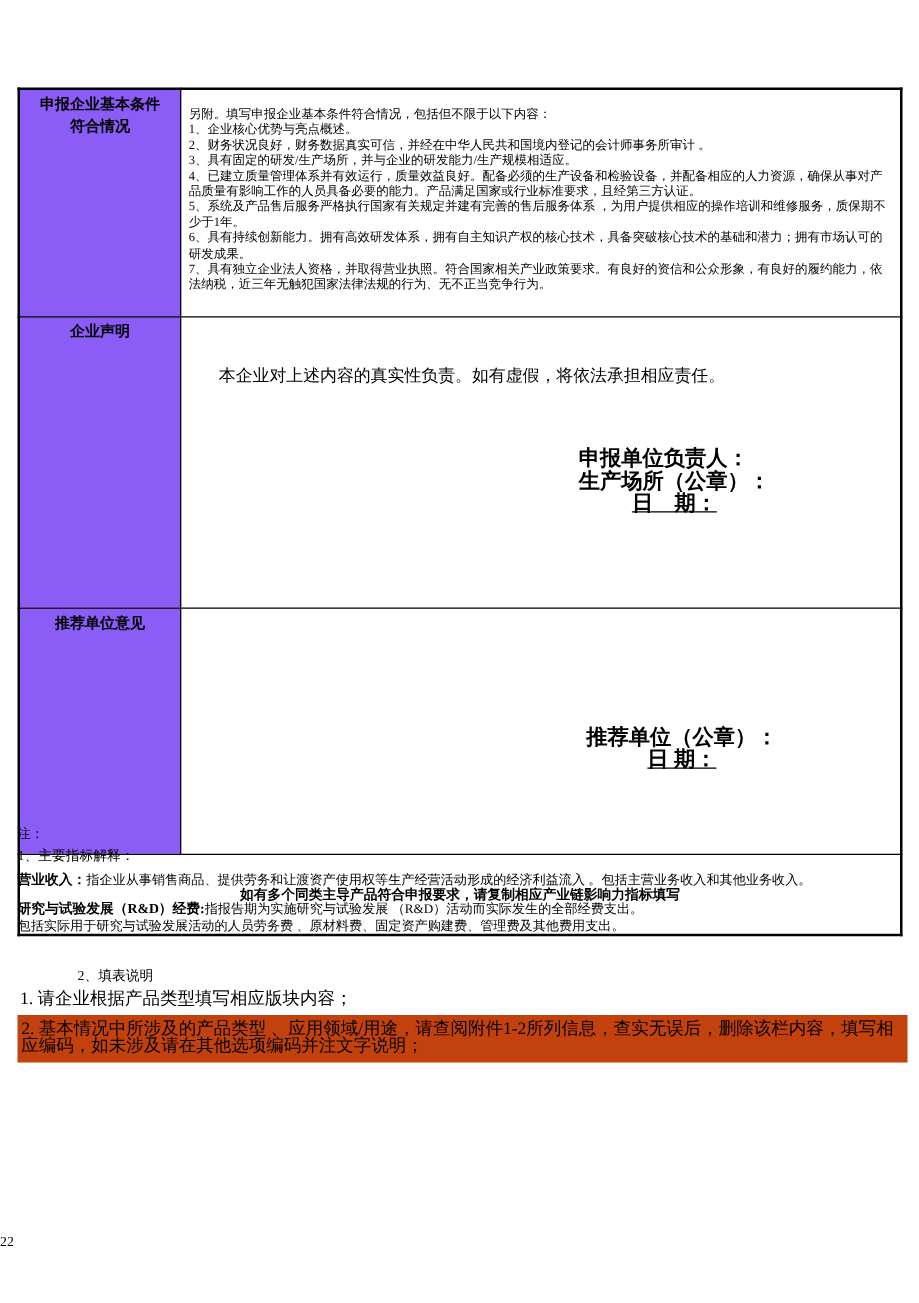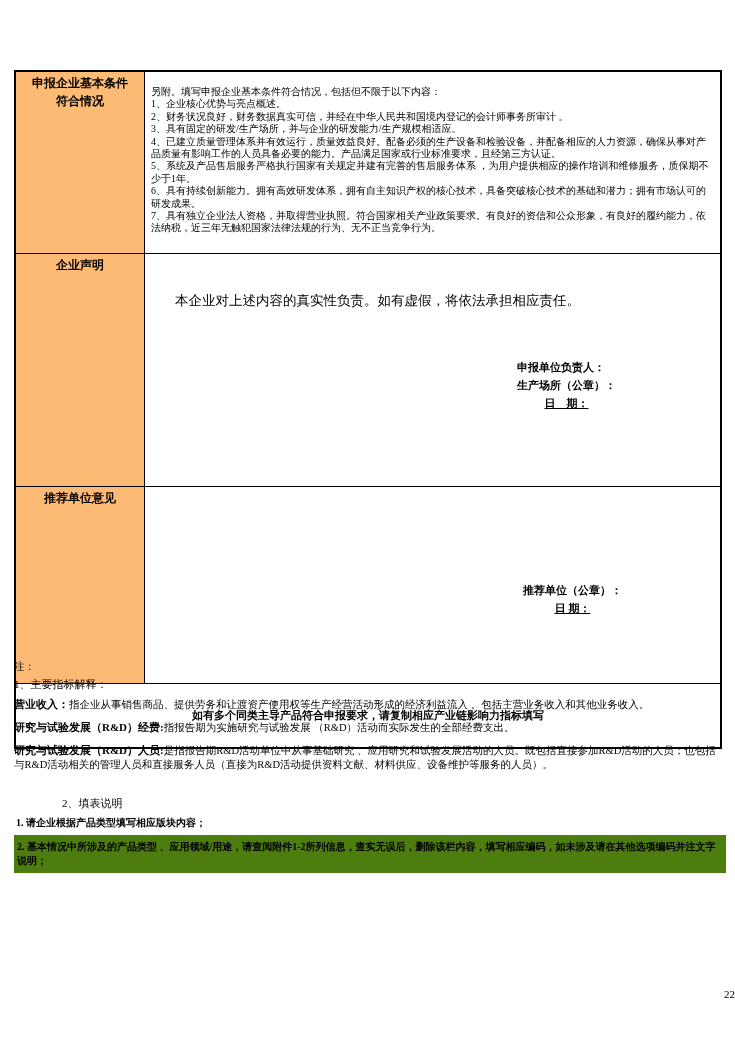"申报企业基本条件" .hcell { background: #fdba74 -> #8b5cf6 }
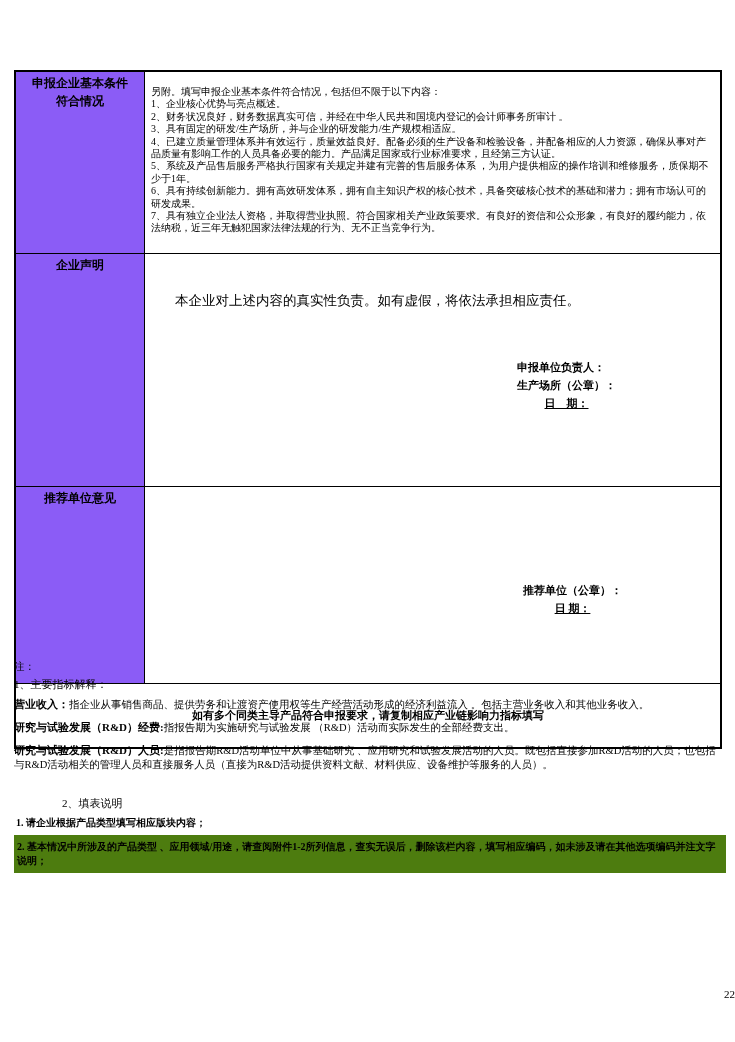"申报单位负责人：" .signblock { font-size: 11px -> 17px }
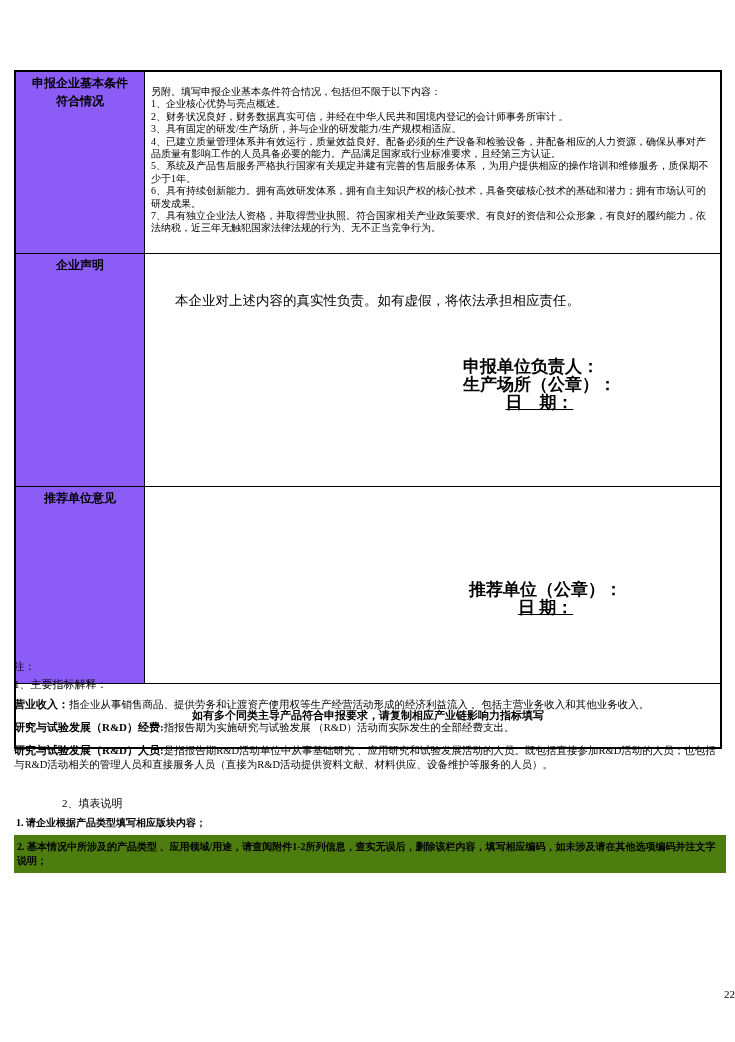"包括实际用于研究与试验发展活动的人员劳务费" span.def-cont { html: none -> <span>包括实际用于研究与试验发展活动的人员劳务费 、原材料费、固定资产购建费、管理费及其他费用支出。</span> }
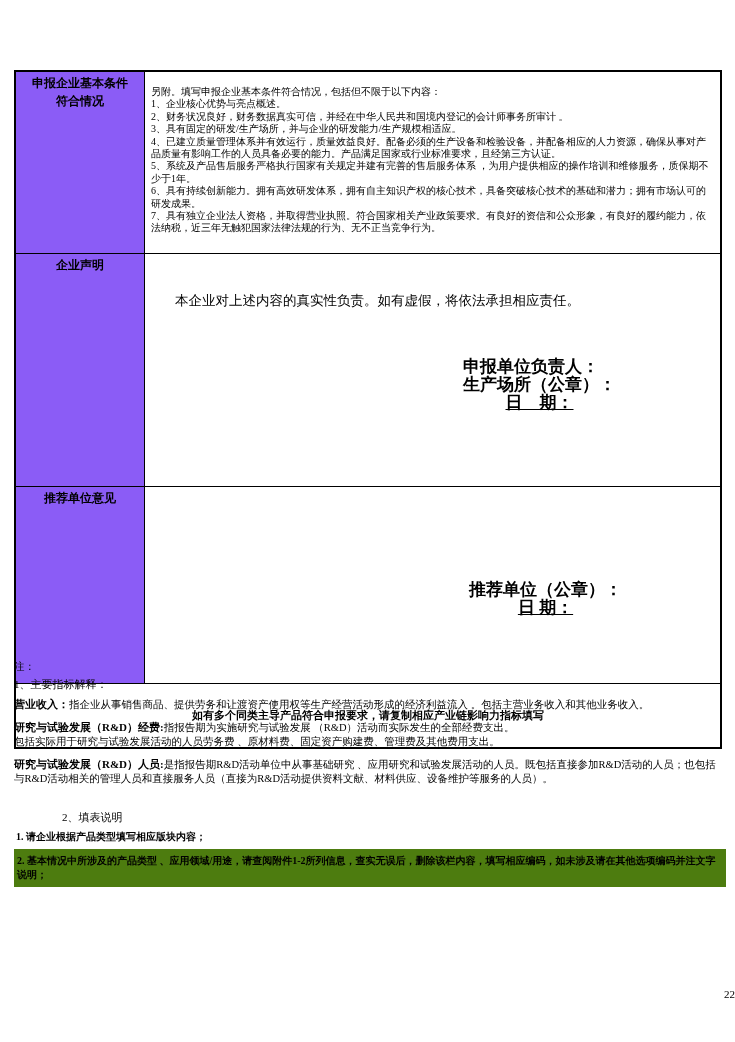"研究与试验发展（R&D）人员:是指报告期R&D活动单位中从事基础研究" p.def-para { html: <p><span>研究与试验发展（R&amp;D）人员:</span><span>是指报告期R&amp;D活动单位中从事基础研究 、应用研究和试验发展活动的人员。既包括直接参加R&amp;D活动的人员；也包括与R&amp;D活动相关的管理人员和直接服务人员（直接为R&amp;D活动提供资料文献、材料供应、设备维护等服务的人员）。</span></p> -> none }
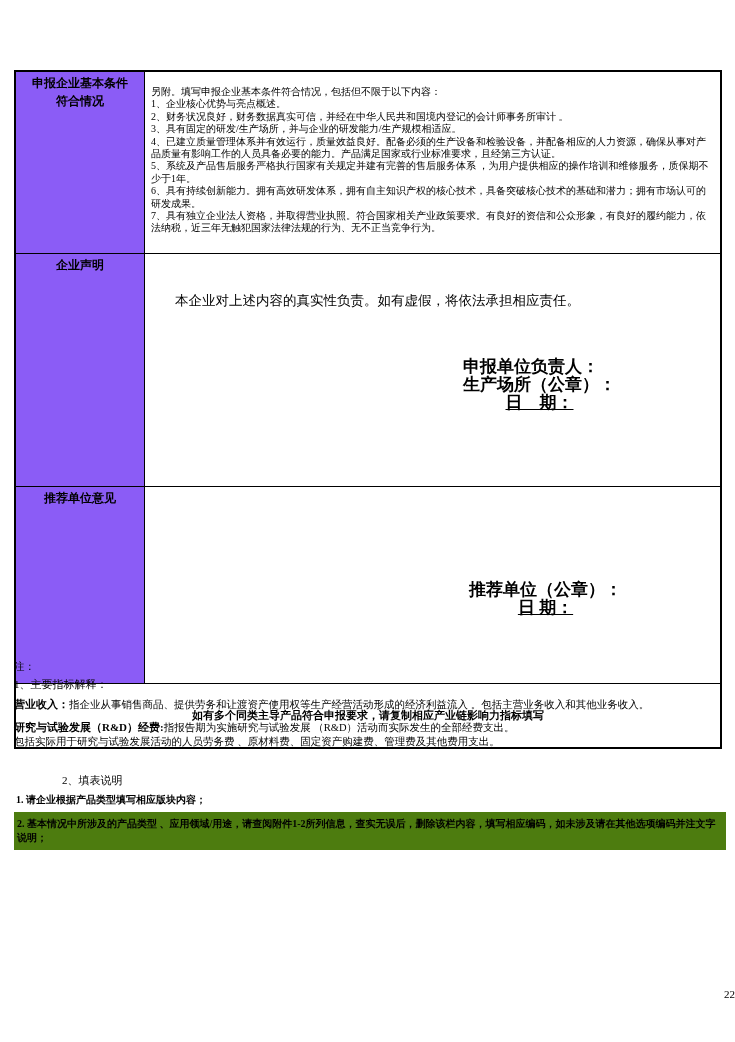"1. 请企业根据产品类型填写相应版块内容；" .fill-item { font-size: 10px -> 14px; font-weight: bold -> none }
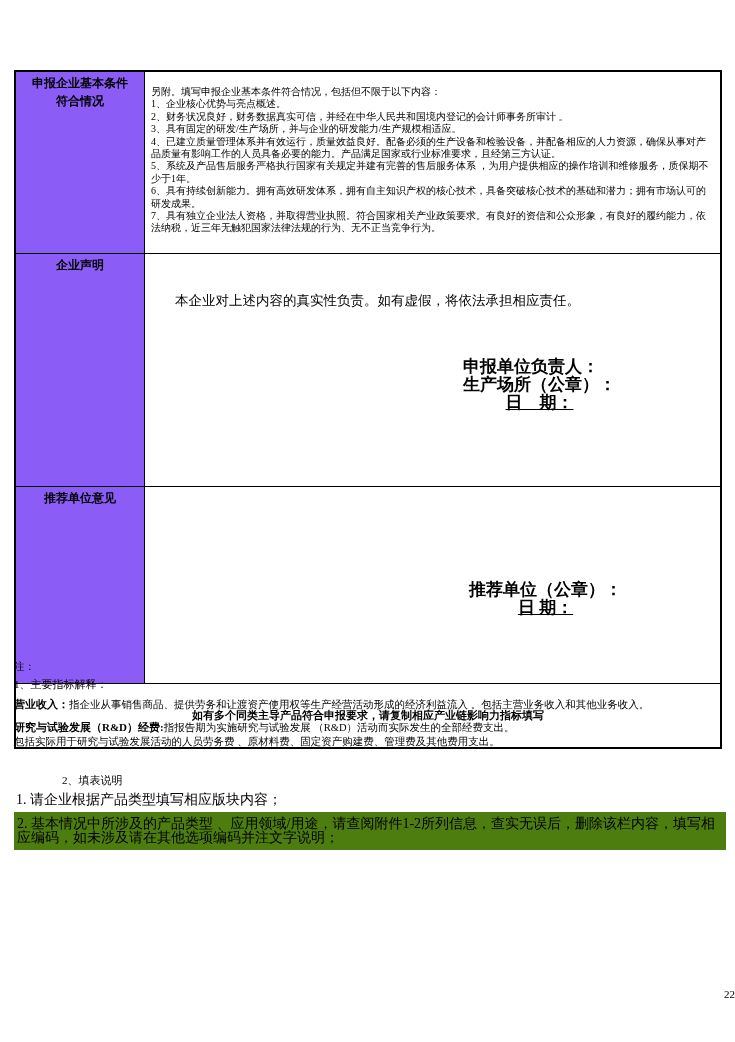"2. 基本情况中所涉及的产品类型" .fill-item.hl { background: #4d7c0f -> #c2410c }
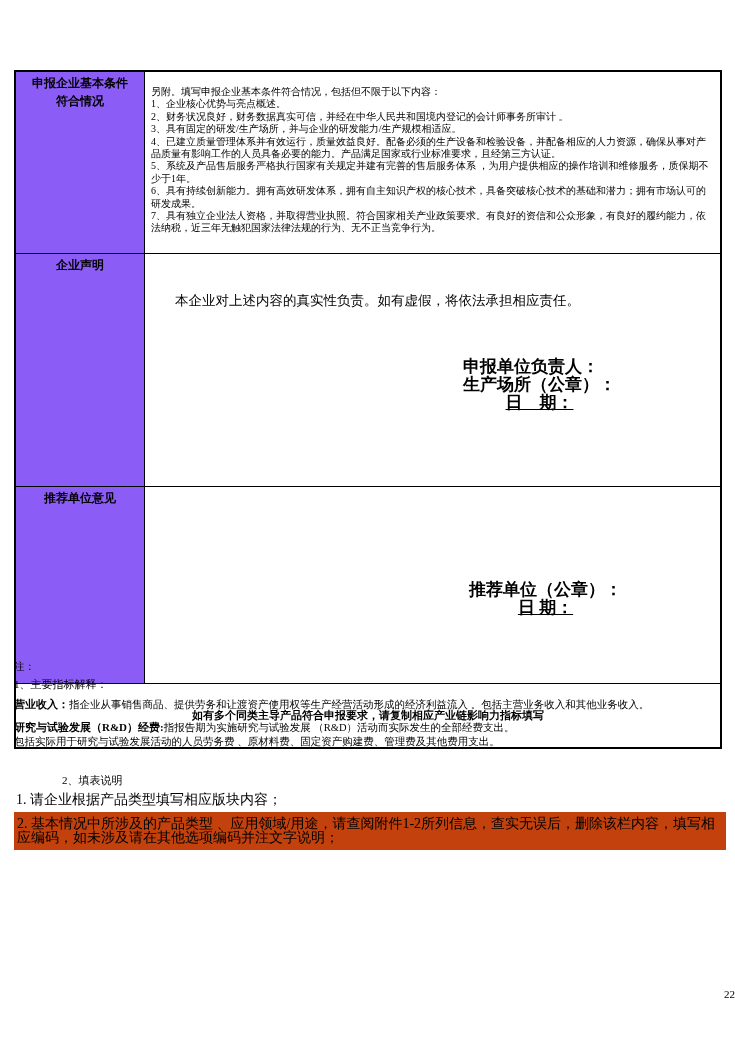"22" .pageno { text-align: right -> left }
